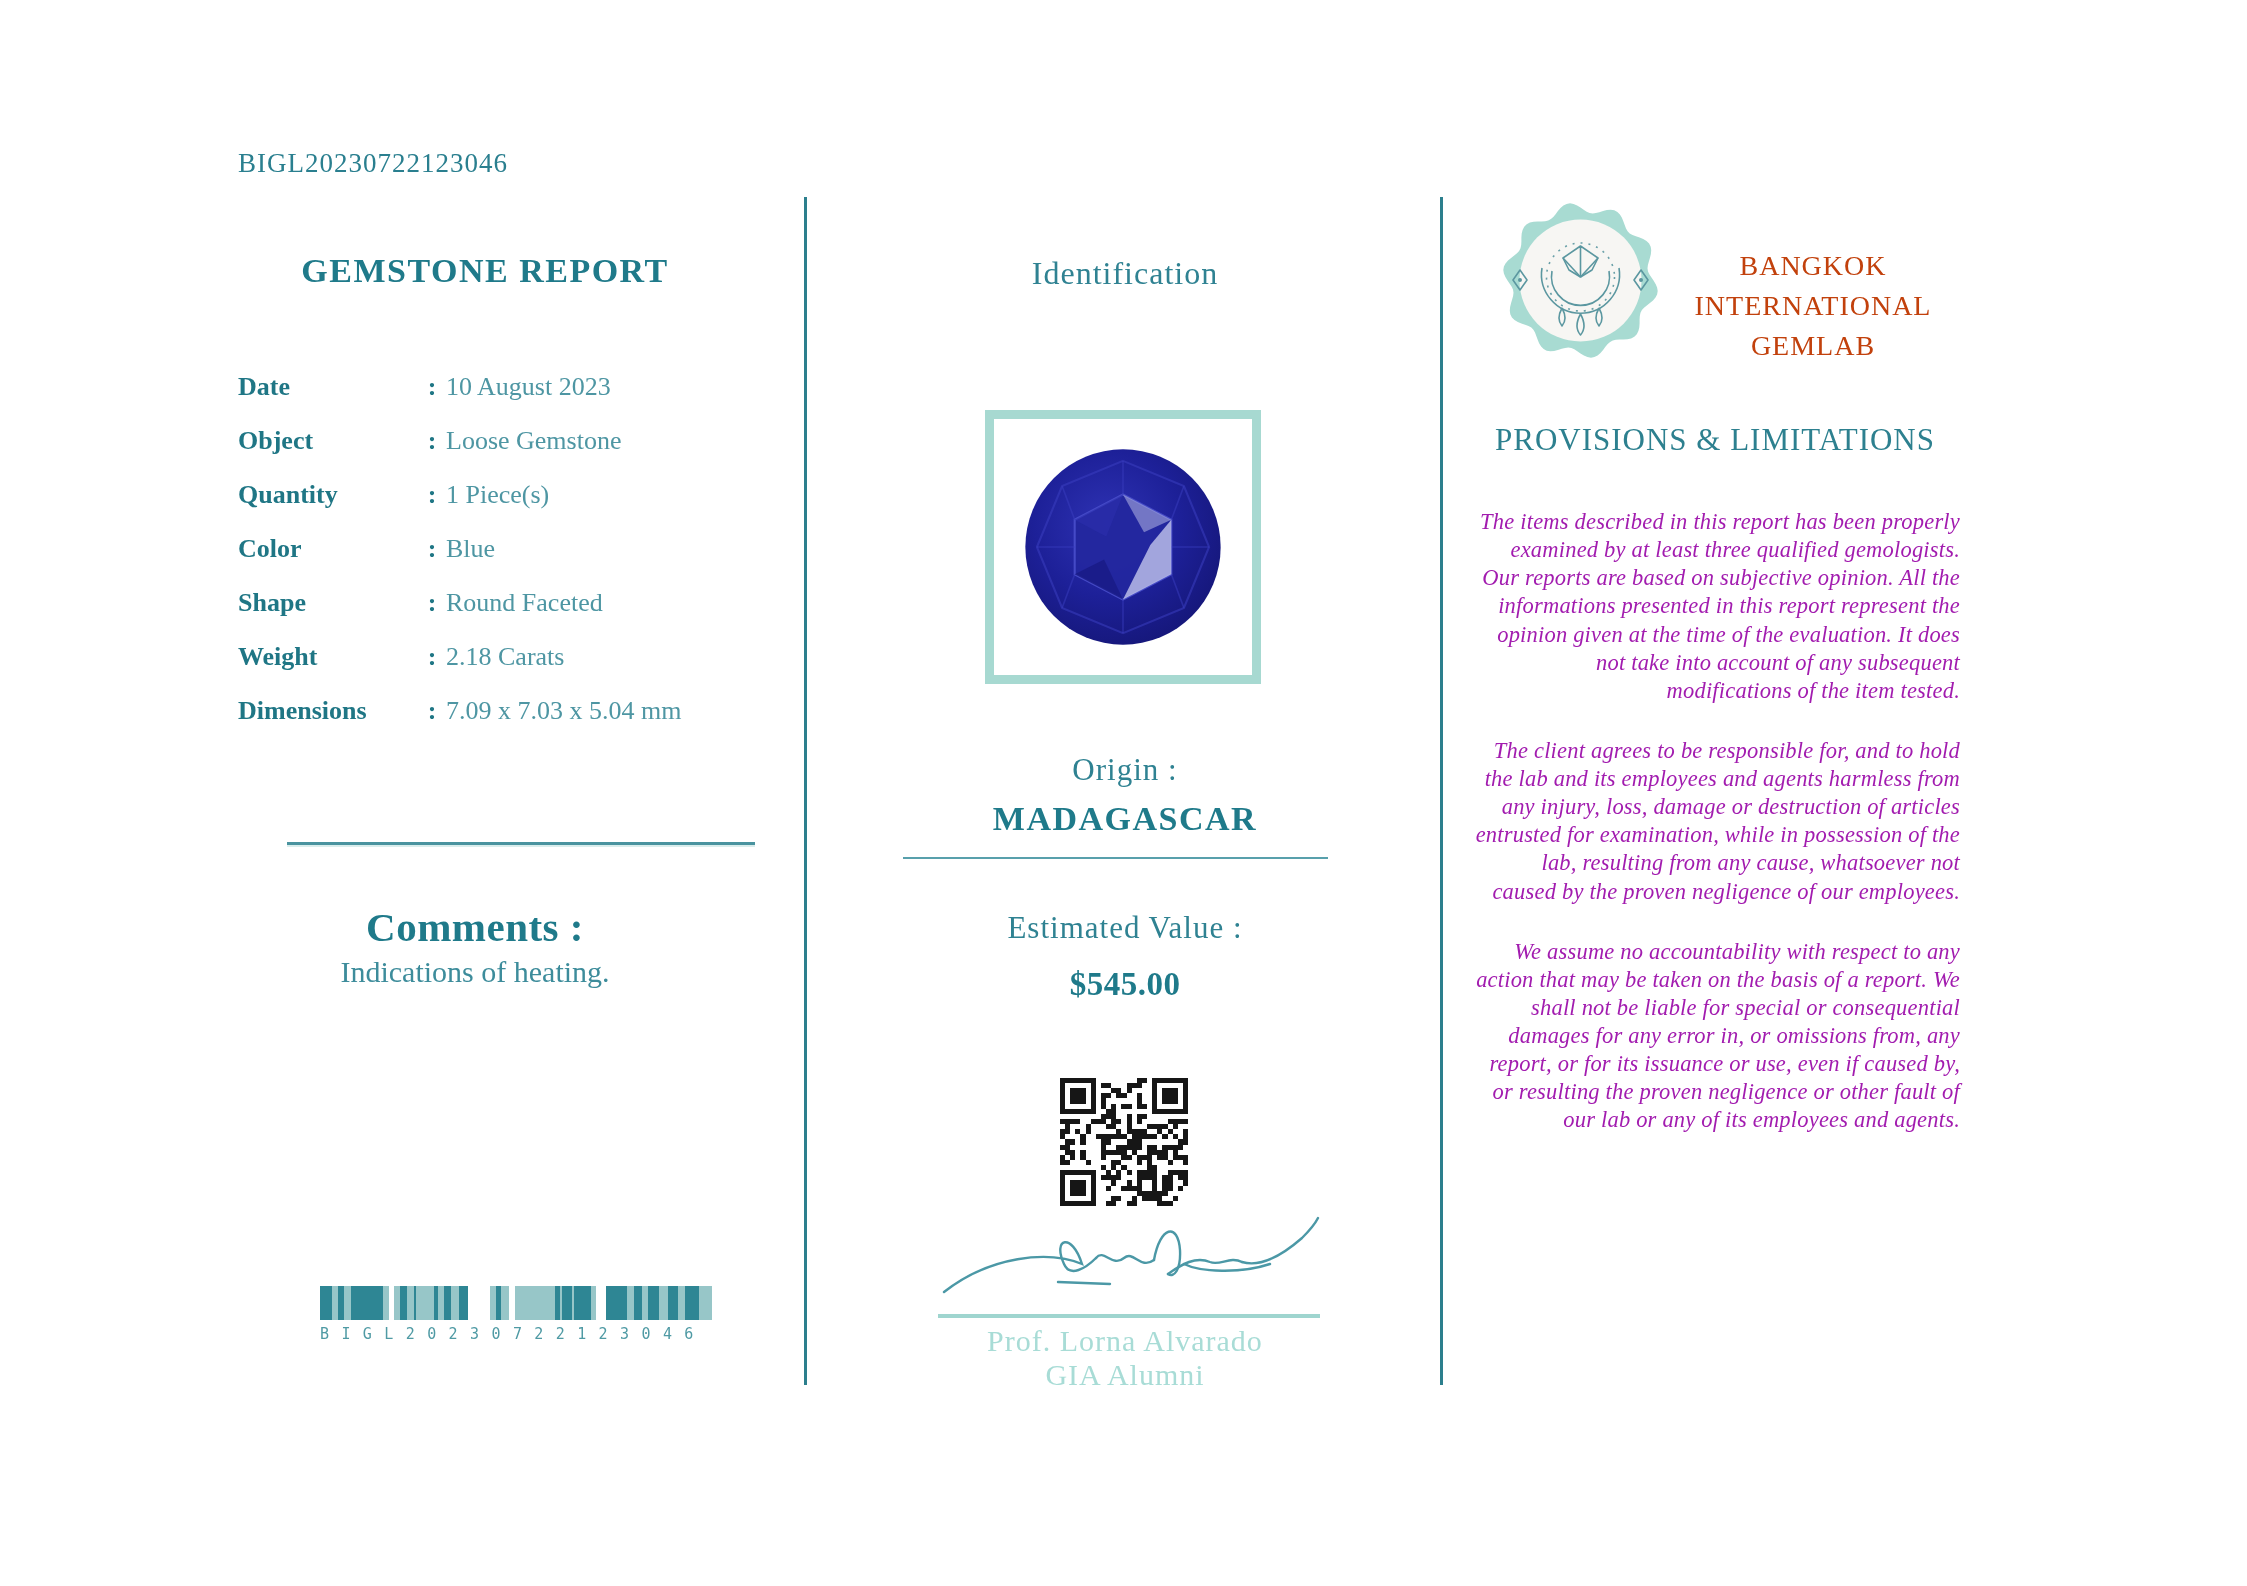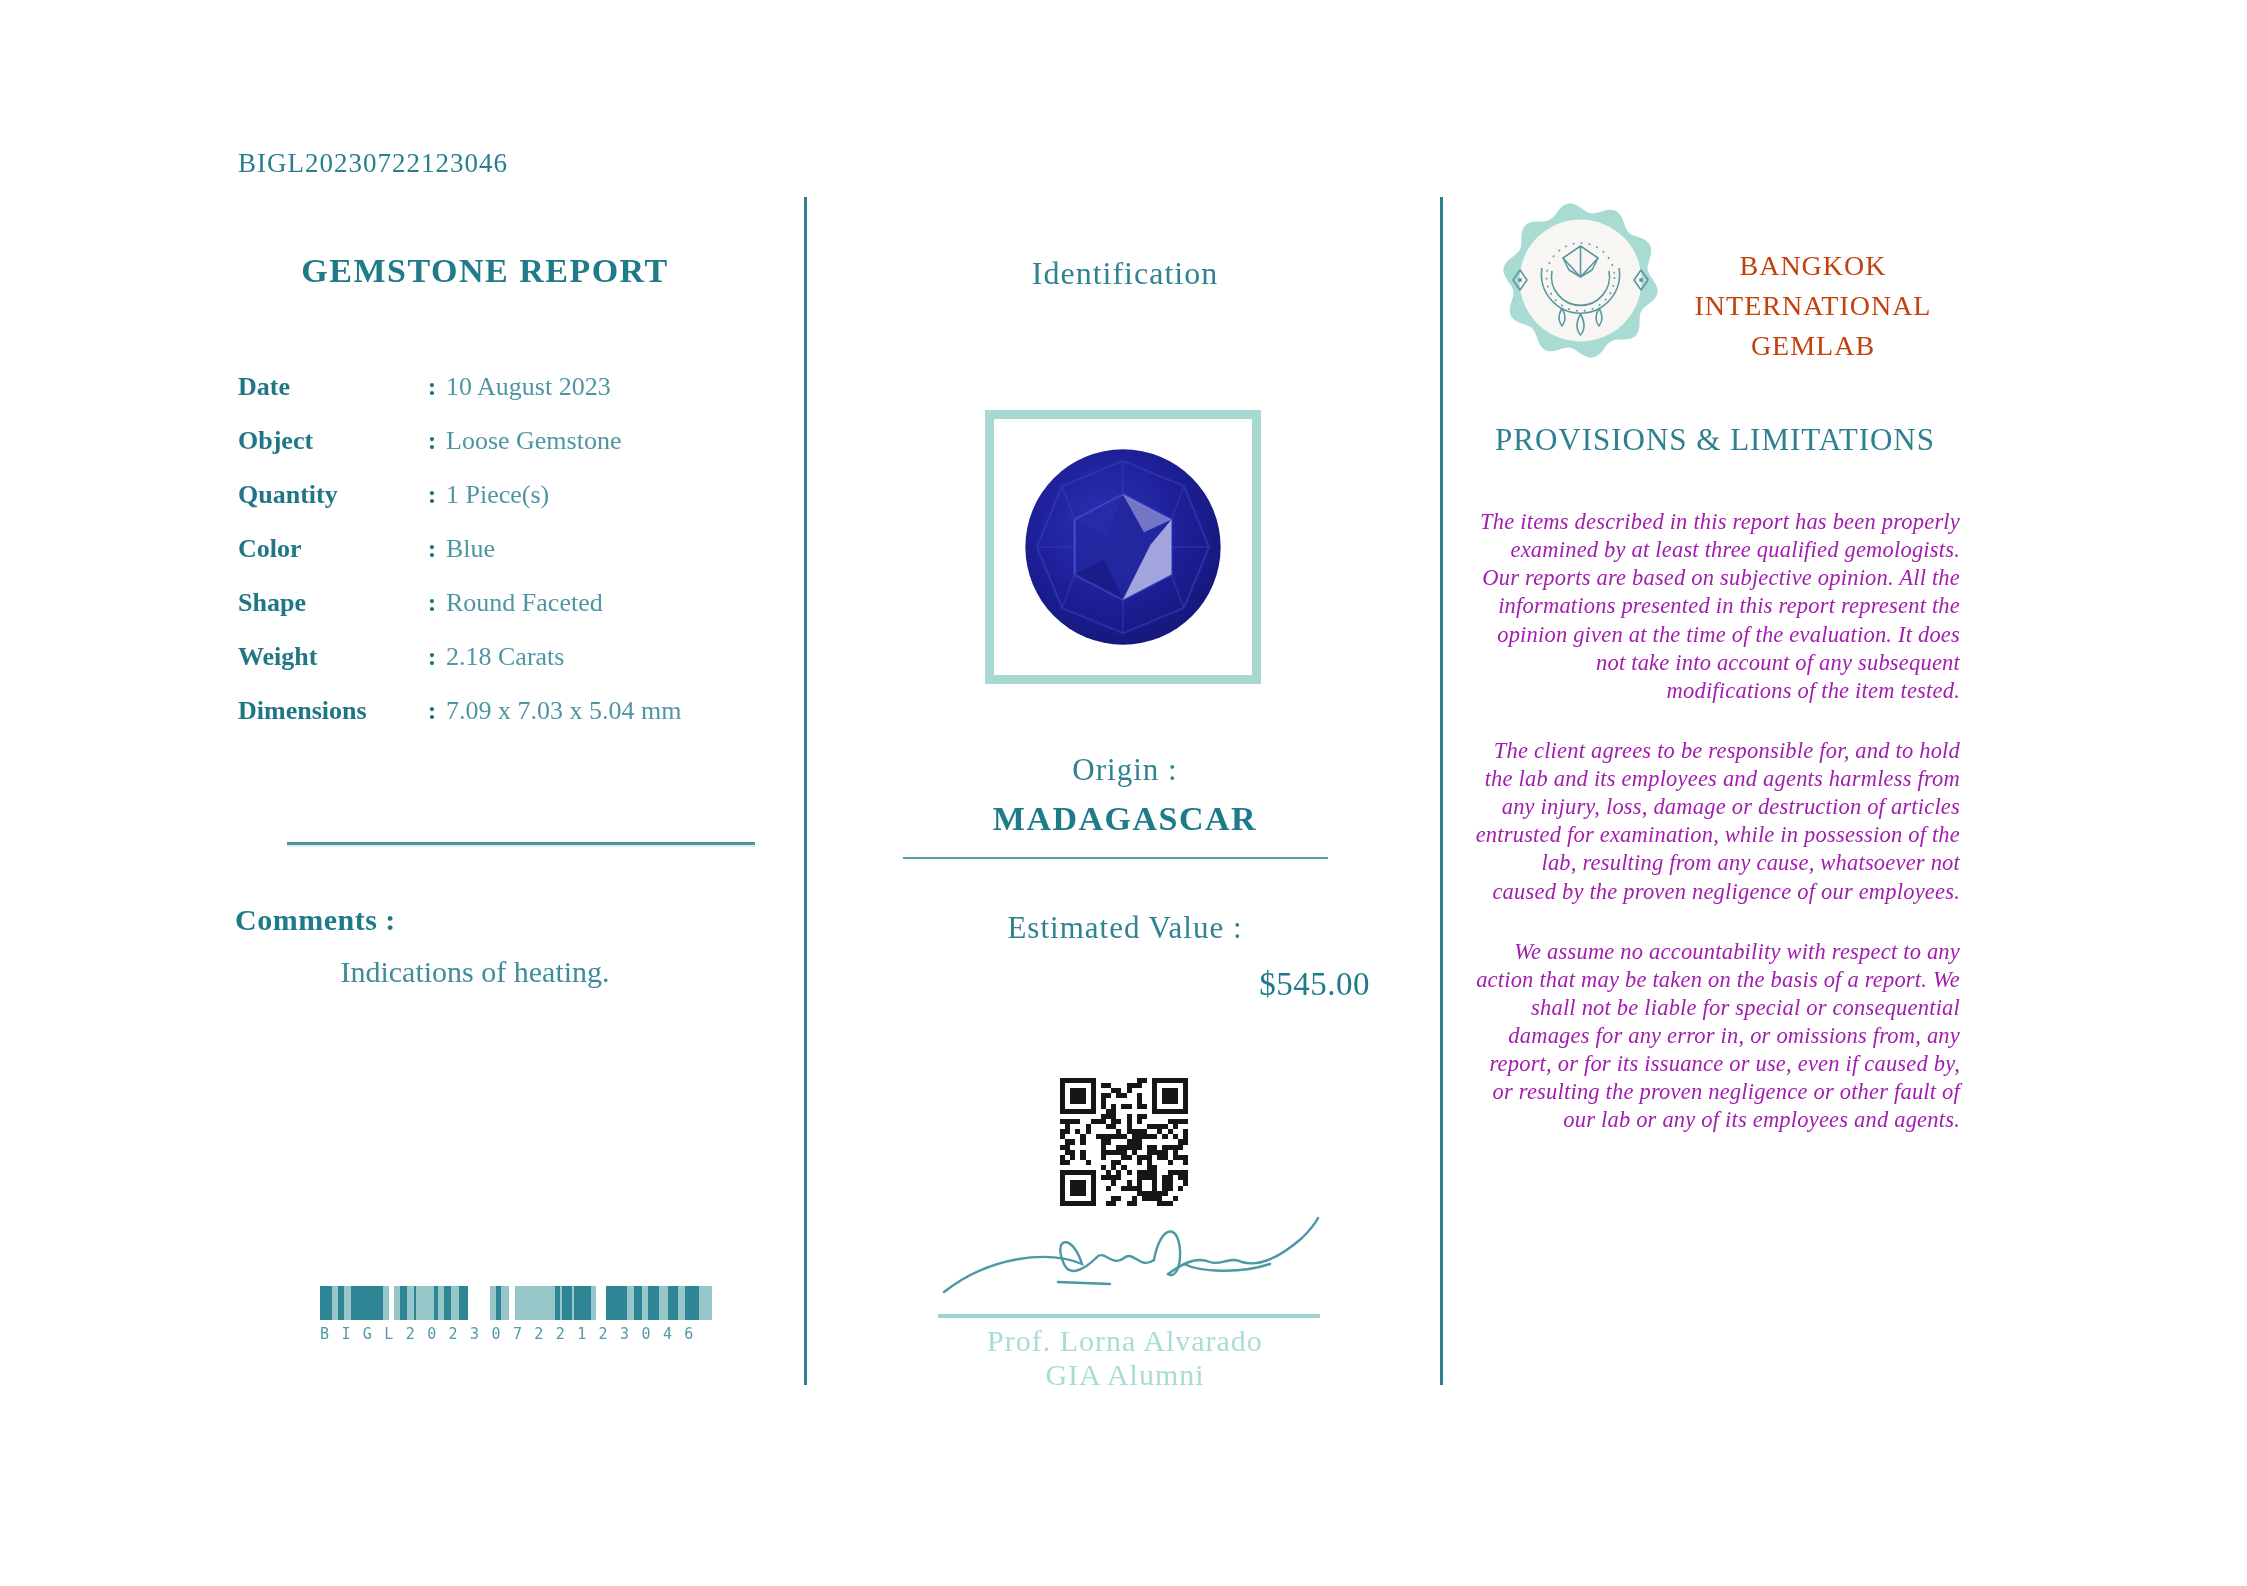"Comments :" .comments-label { font-size: 30px -> 41px; text-align: left -> center }
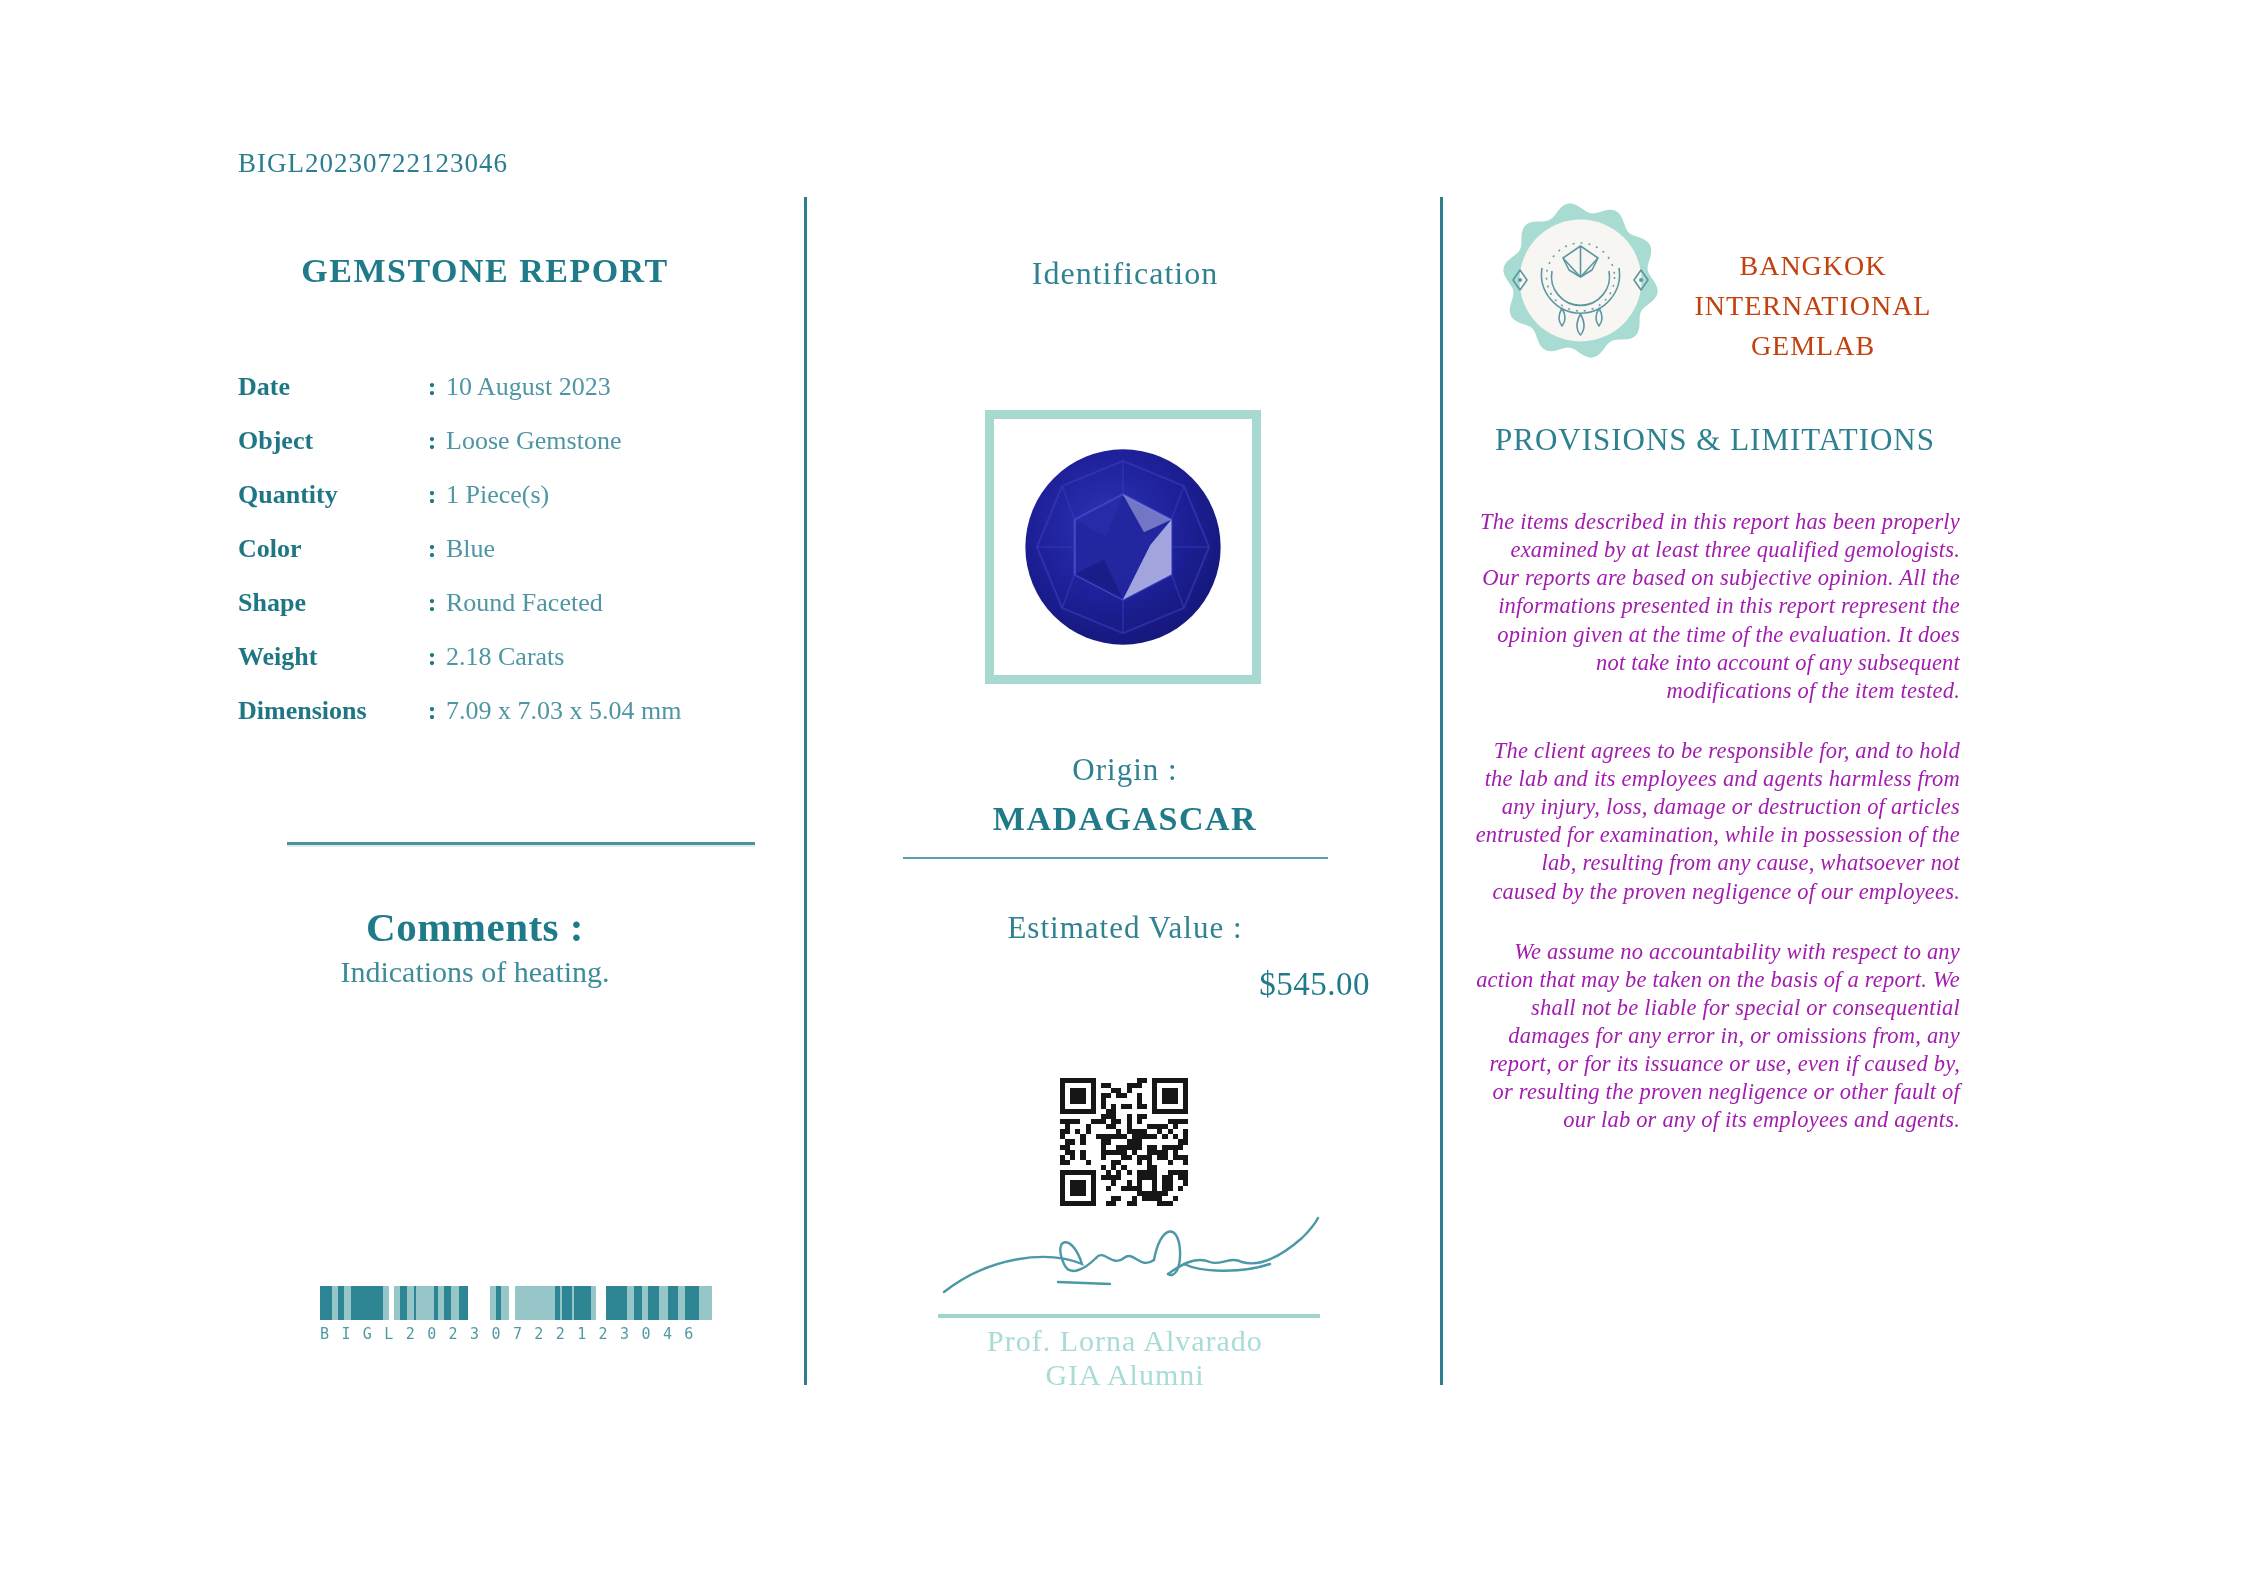"$545.00" .value-amount { font-weight: normal -> bold; text-align: right -> center }
